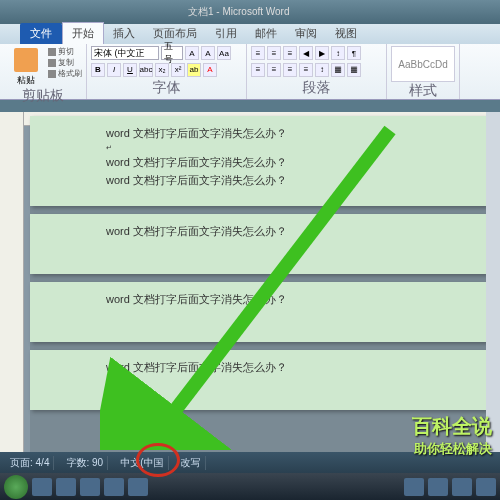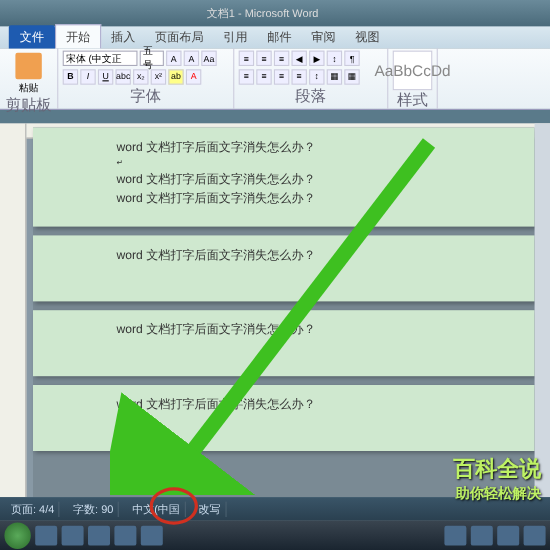"文件" .file-tab { margin-left: 8px -> 20px }
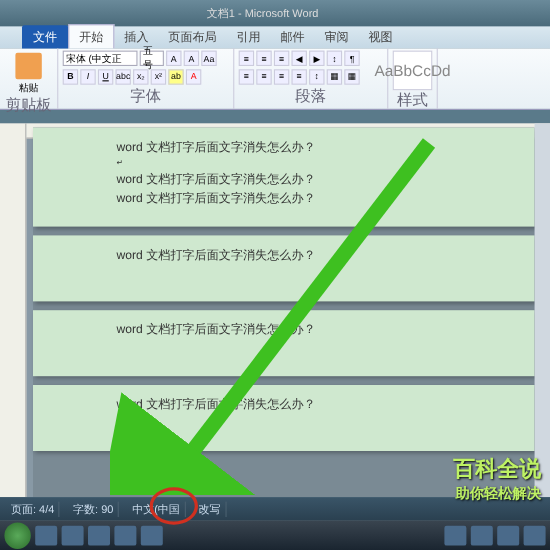"剪切" div.clip-side { html: none -> <div> <div> <span></span> <span>剪切</span> </div> <div> <span></span> <span>复制</span> </div> <div> <span></span> <span>格式刷</span> </div> </div> }
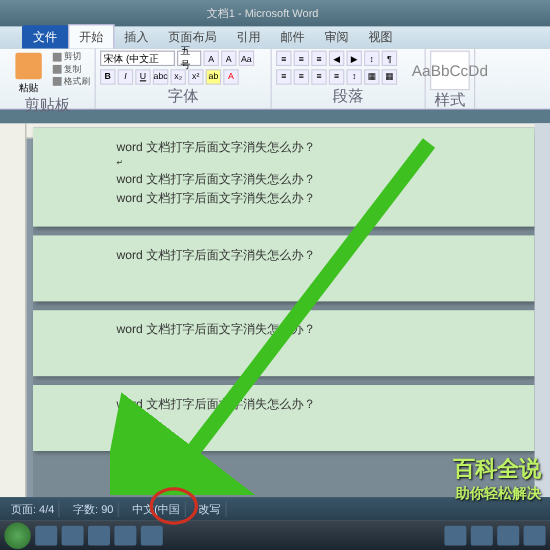"AaBbCcDd" .style-prev { font-size: 14px -> 10px; width: 36px -> 64px }
